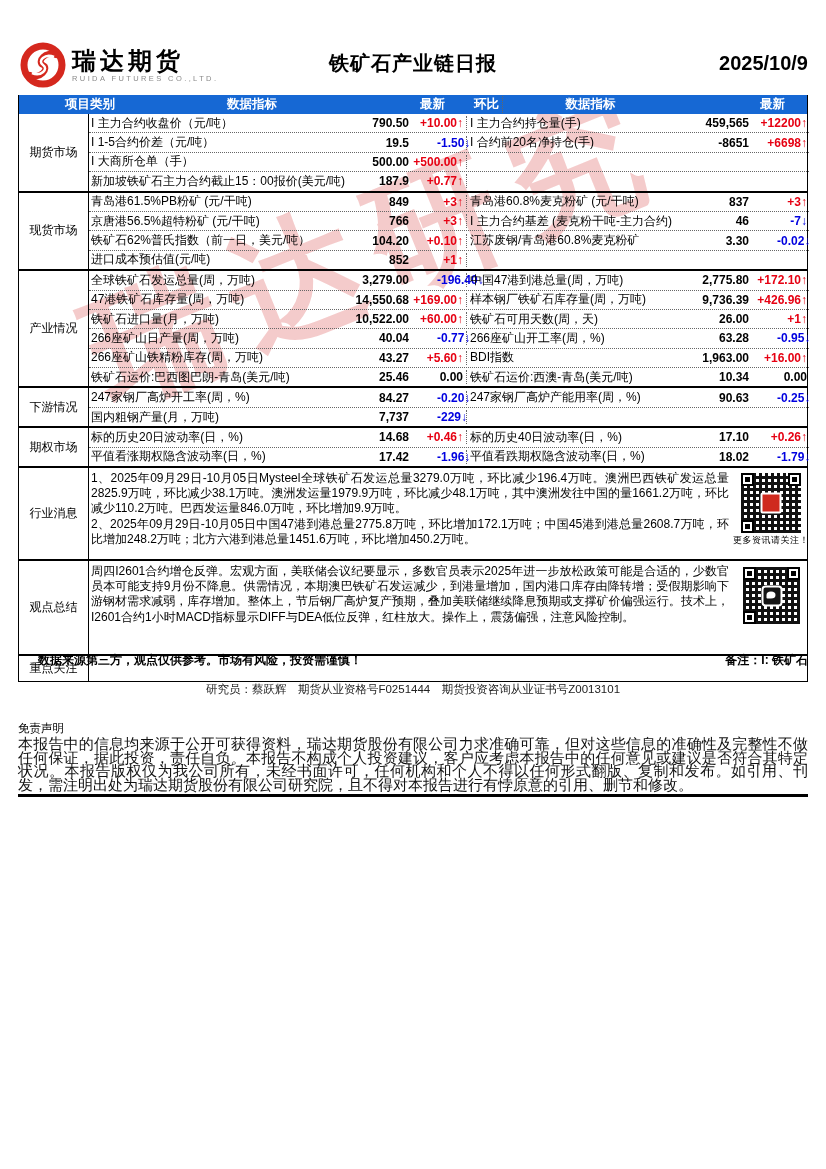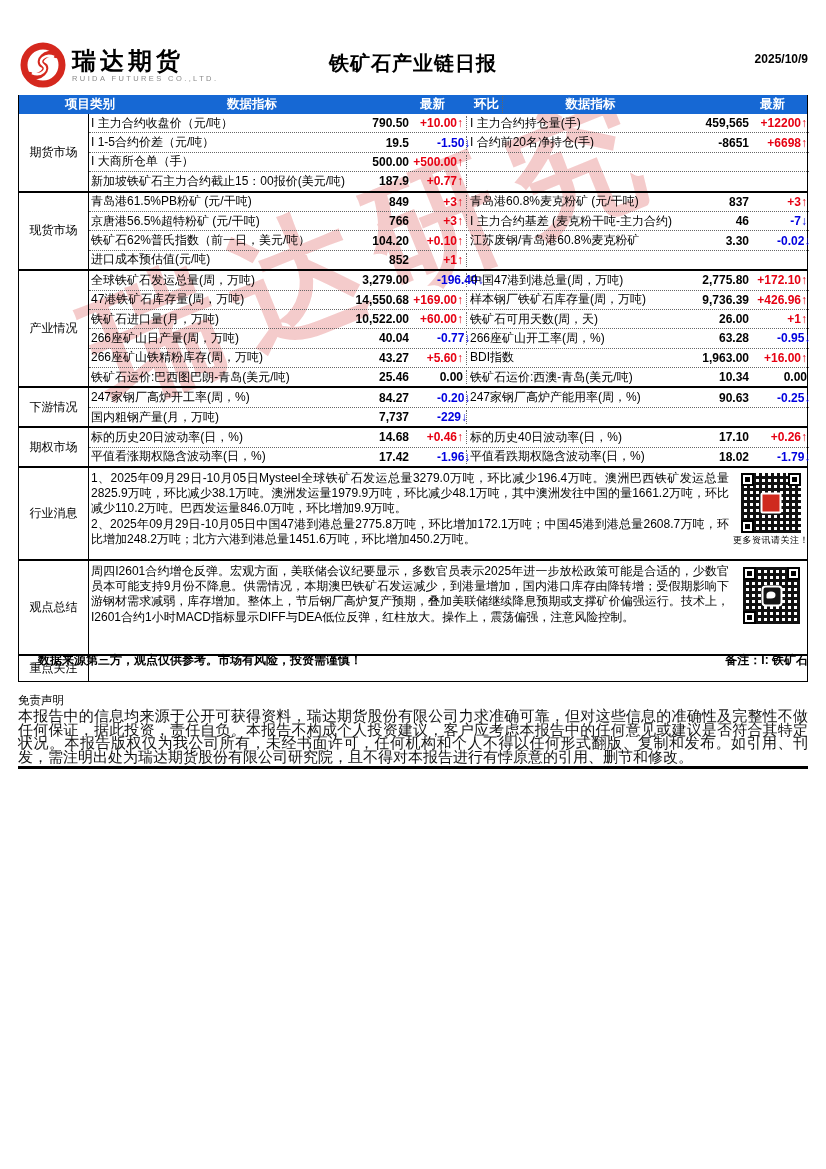"2025/10/9" .doc-date { font-size: 12px -> 20px }
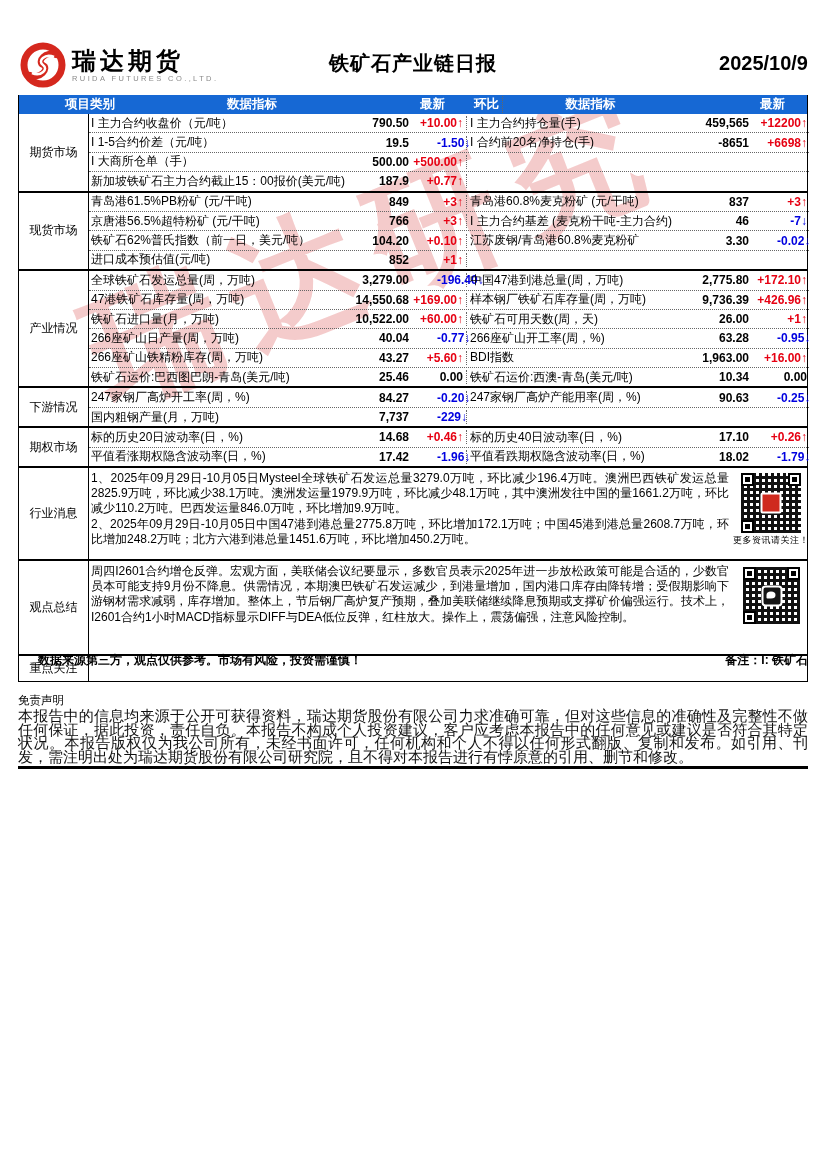"研究员：蔡跃辉 期货从业资格号F0251444" div.analyst { html: none -> <div>研究员：蔡跃辉 期货从业资格号F0251444 期货投资咨询从业证书号Z0013101</div> }
